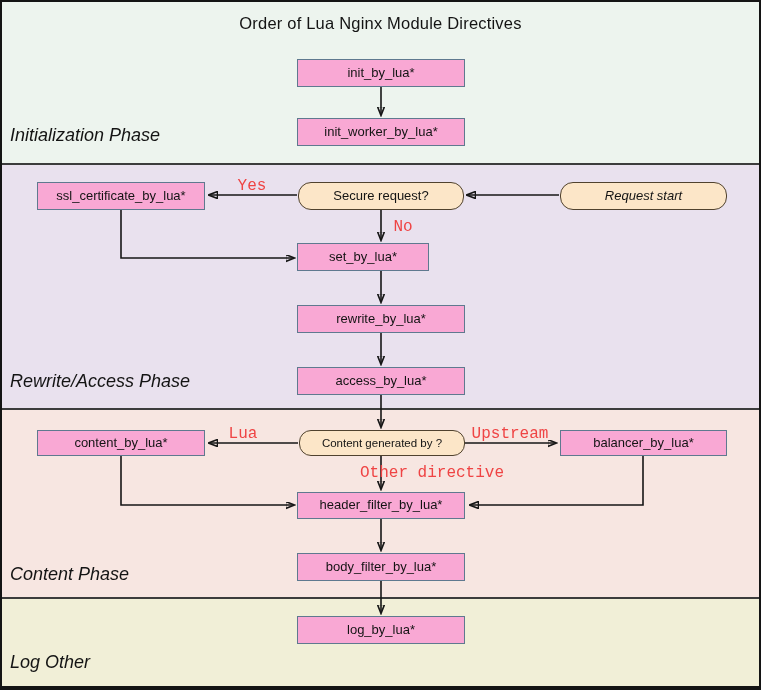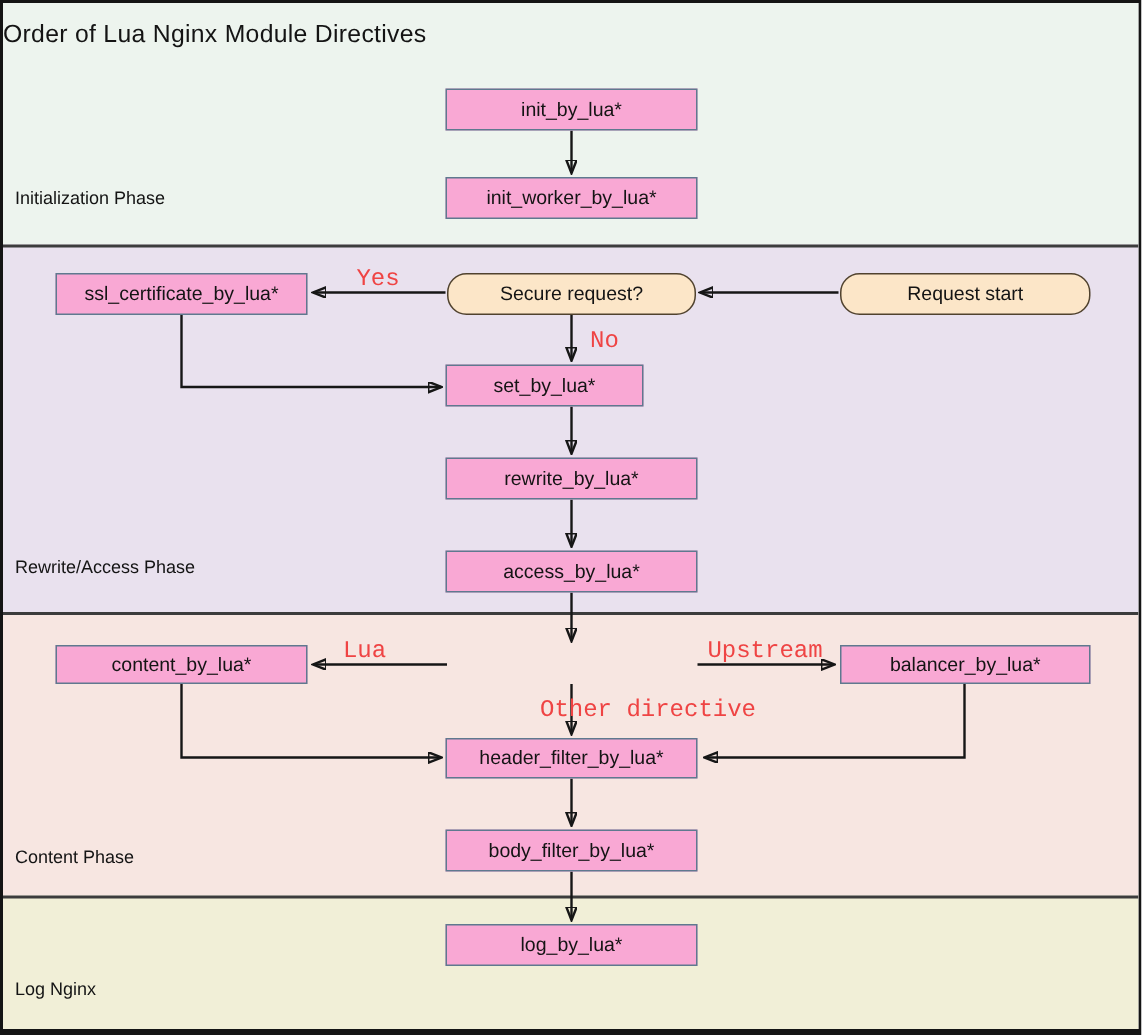"Order of Lua Nginx Module" .title { text-align: left -> center }
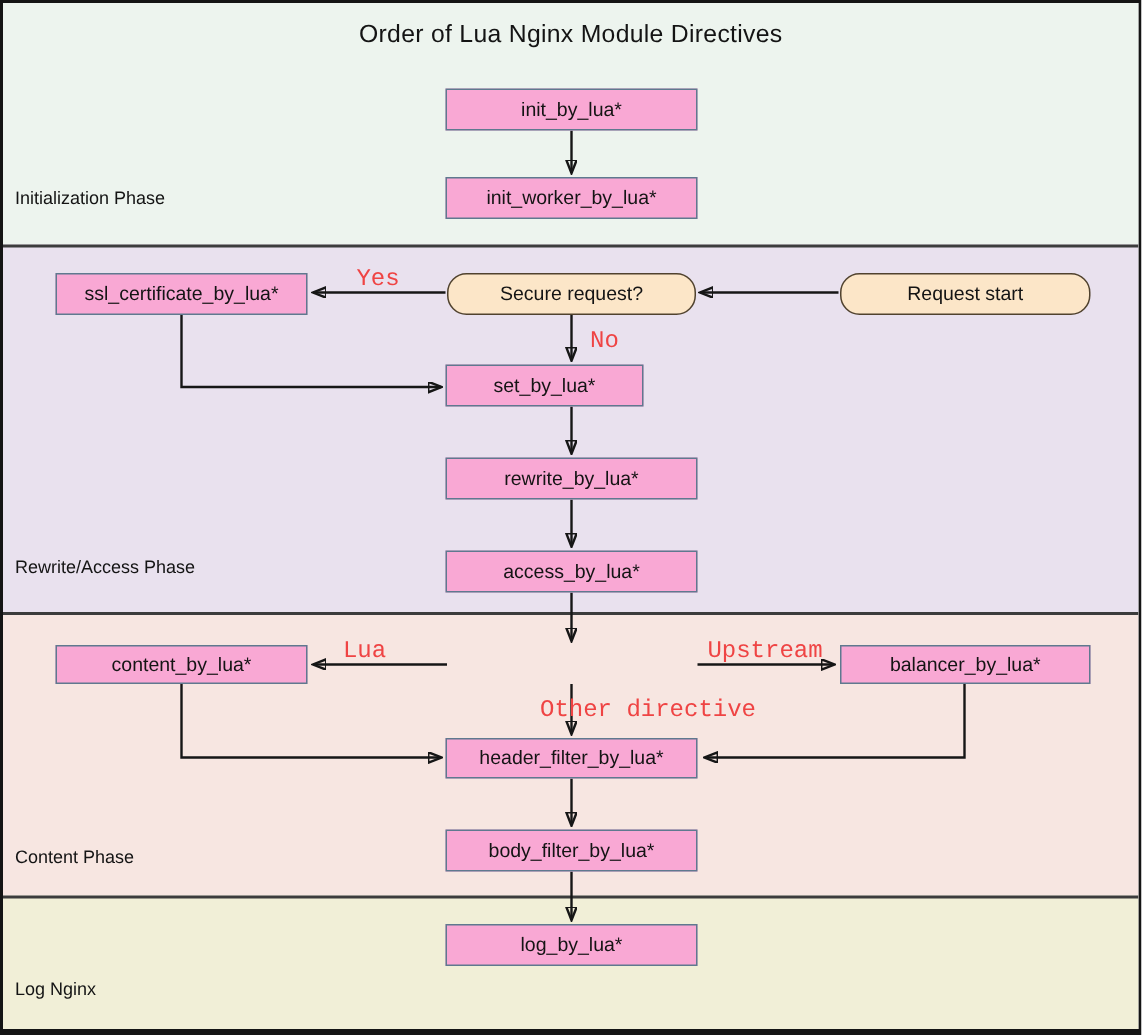"Initialization Phase" .phase-label { font-size: 12px -> 18px; font-style: none -> italic }
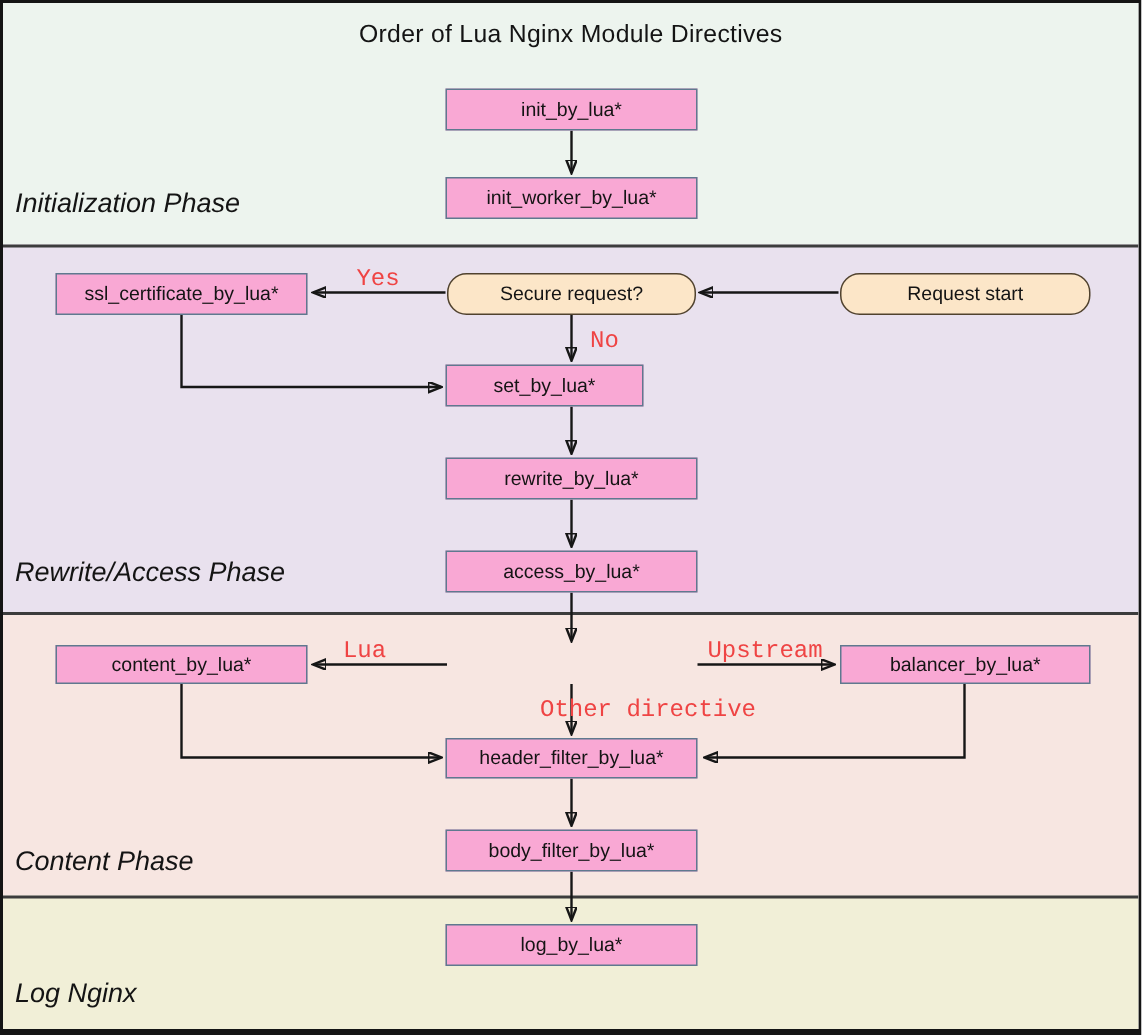"Request start" div.node { font-style: none -> italic }
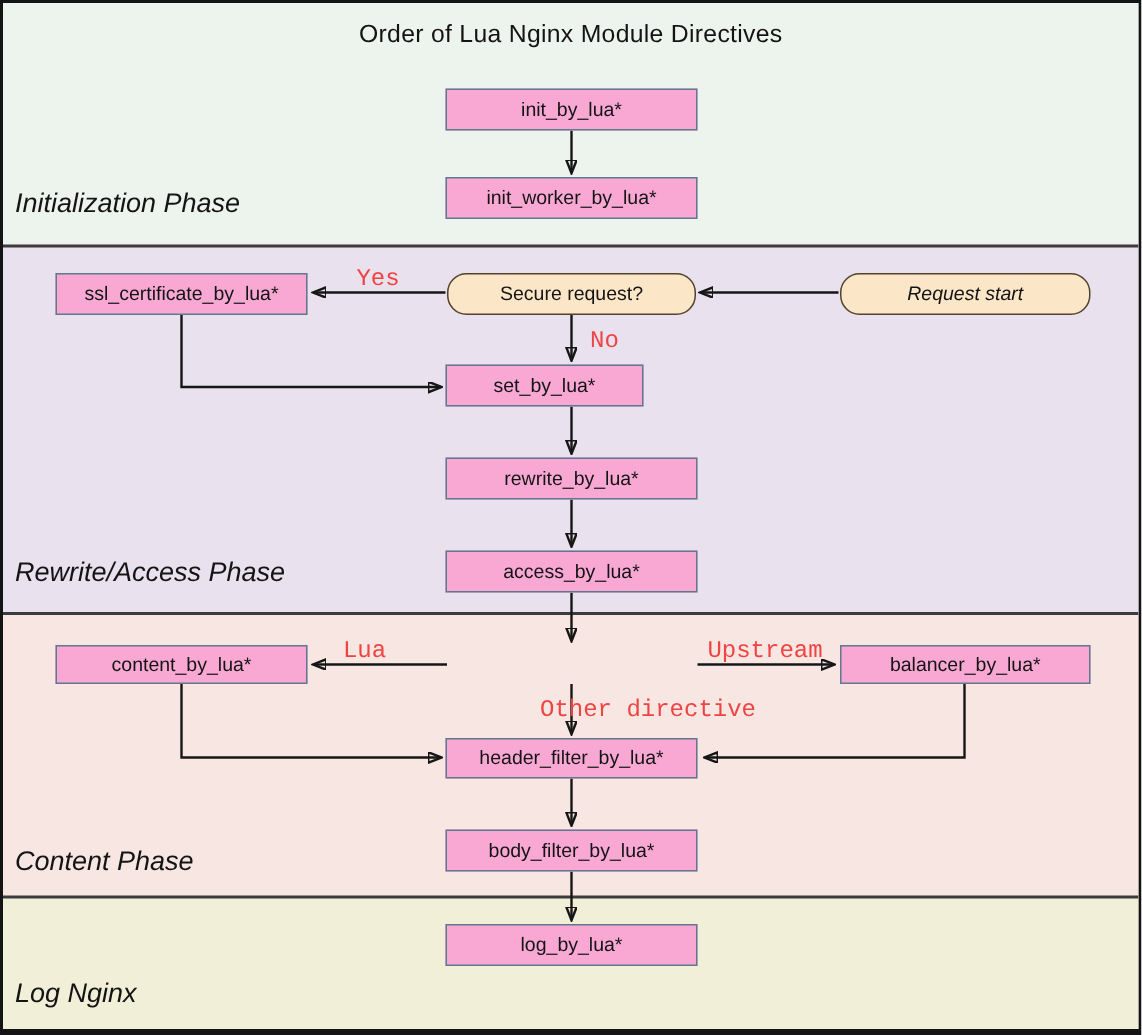"Content generated by ?" div.node { html: none -> <div>Content generated by ?</div> }
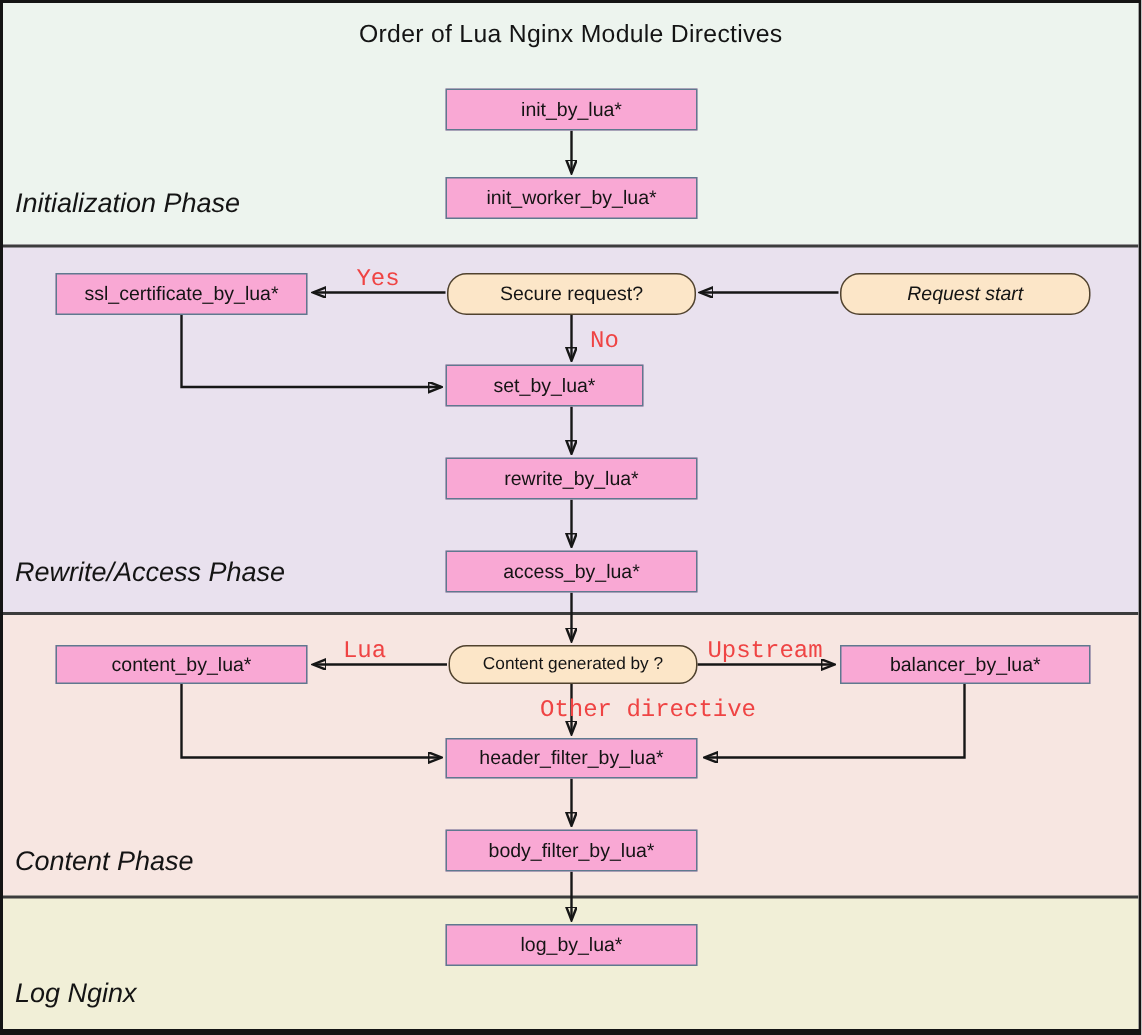"Log Nginx" div.phase-label { text: Nginx -> Other }
